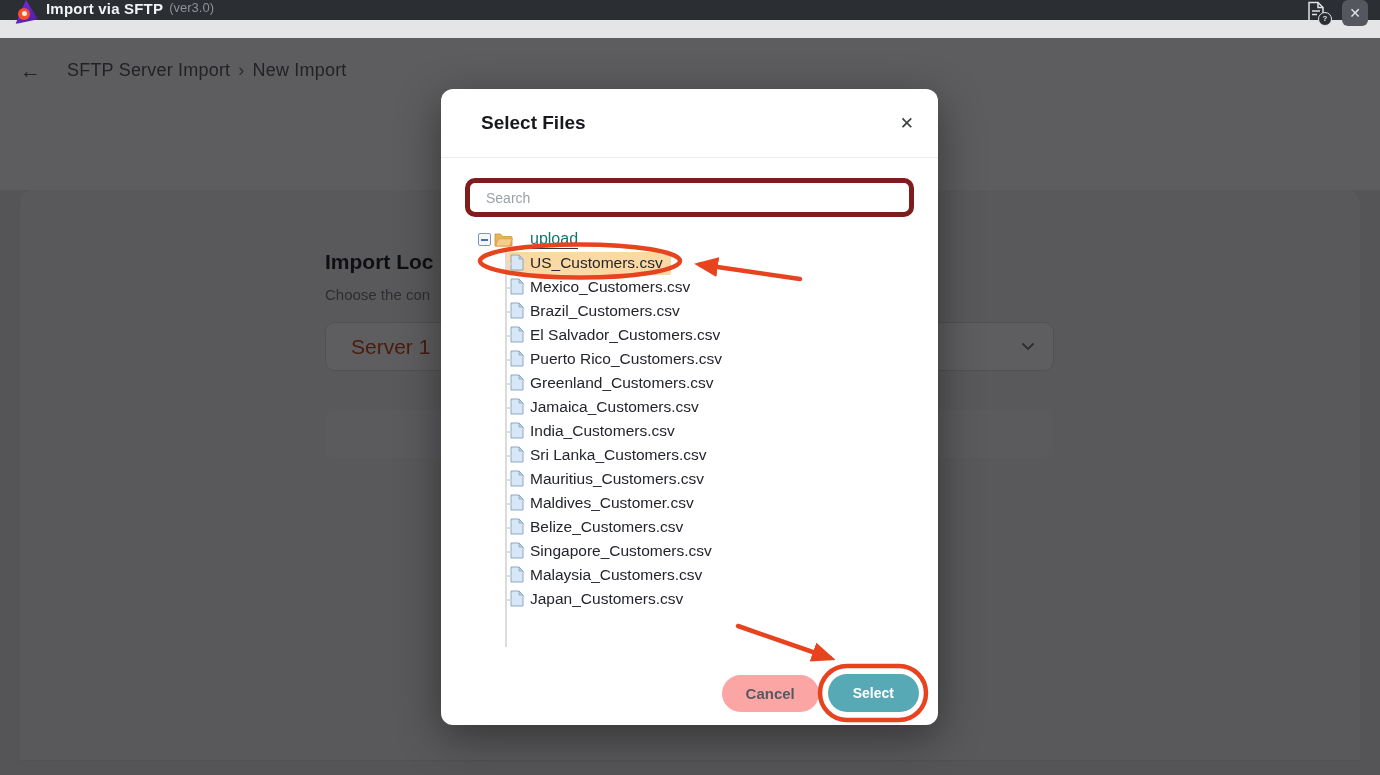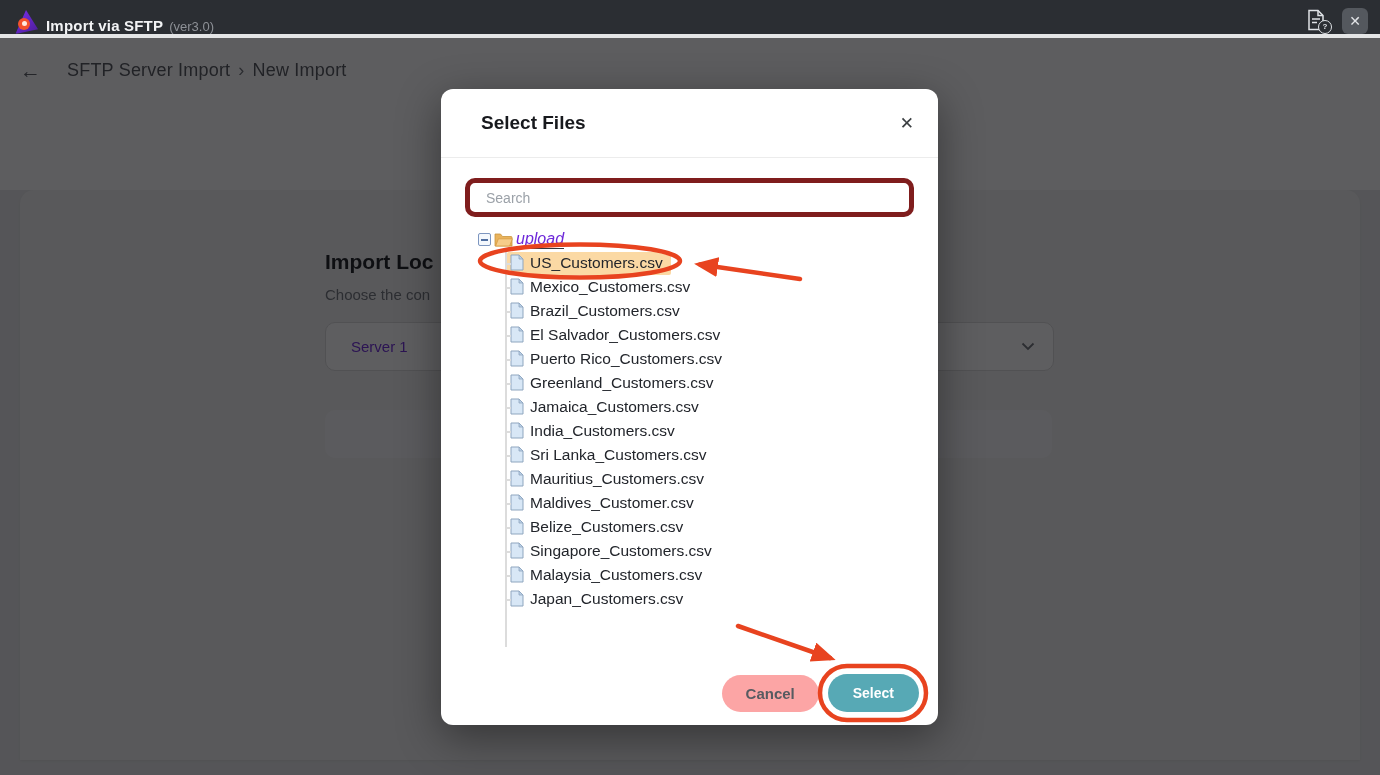"Import via SFTP" .titlebar { align-items: flex-end -> flex-start; height: 34px -> 20px }
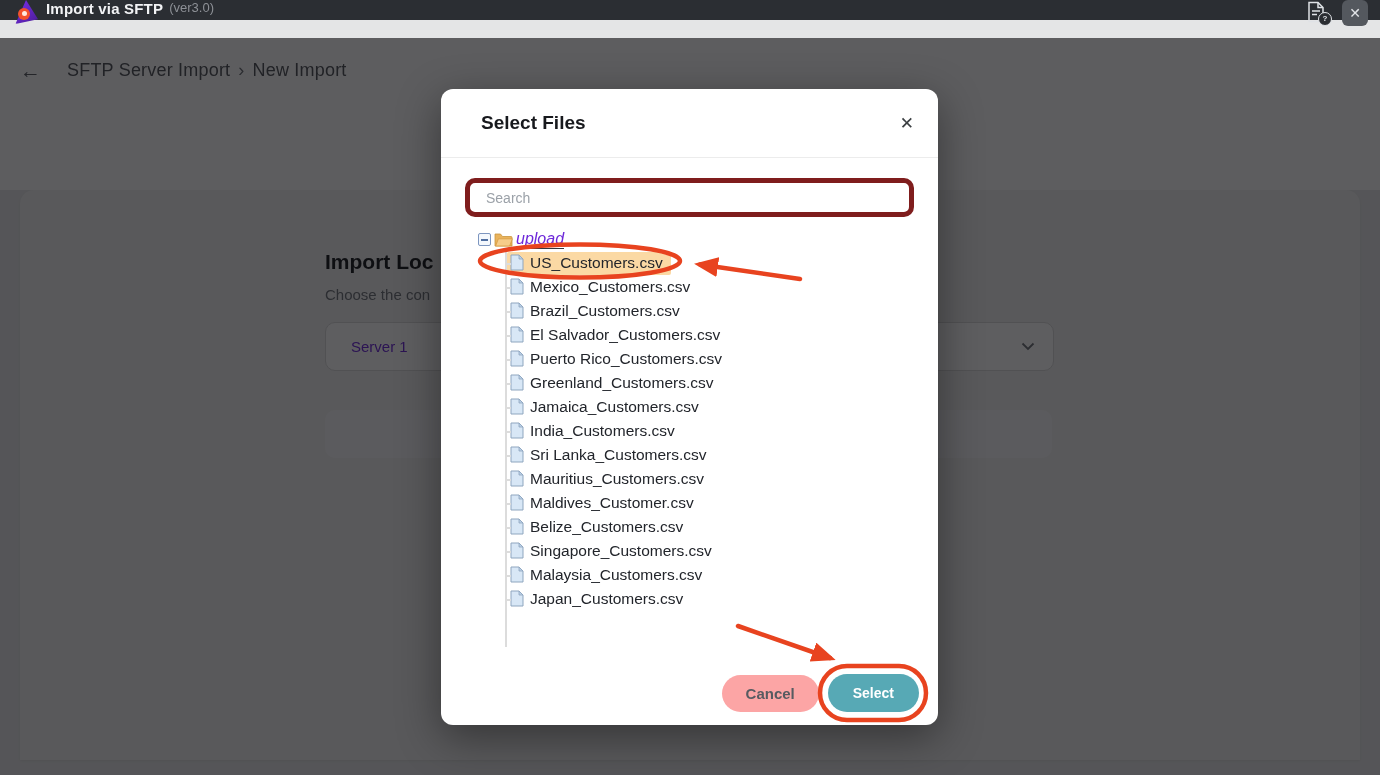"upload" .root-label { color: #6d28d9 -> #0f766e; font-style: italic -> none; margin-left: 3px -> 17px }
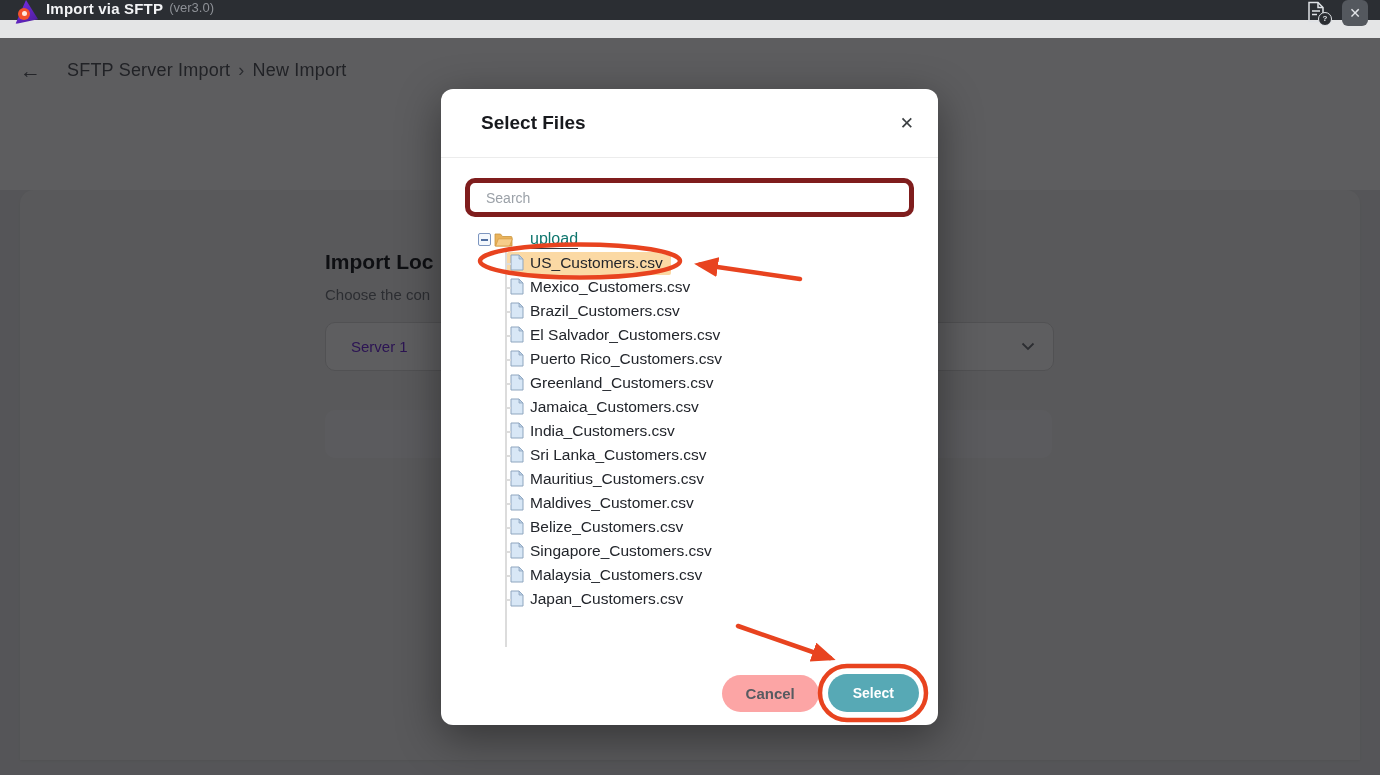"Server 1" .server-select .val { color: #6d28d9 -> #c2410c; font-size: 15px -> 21px }
